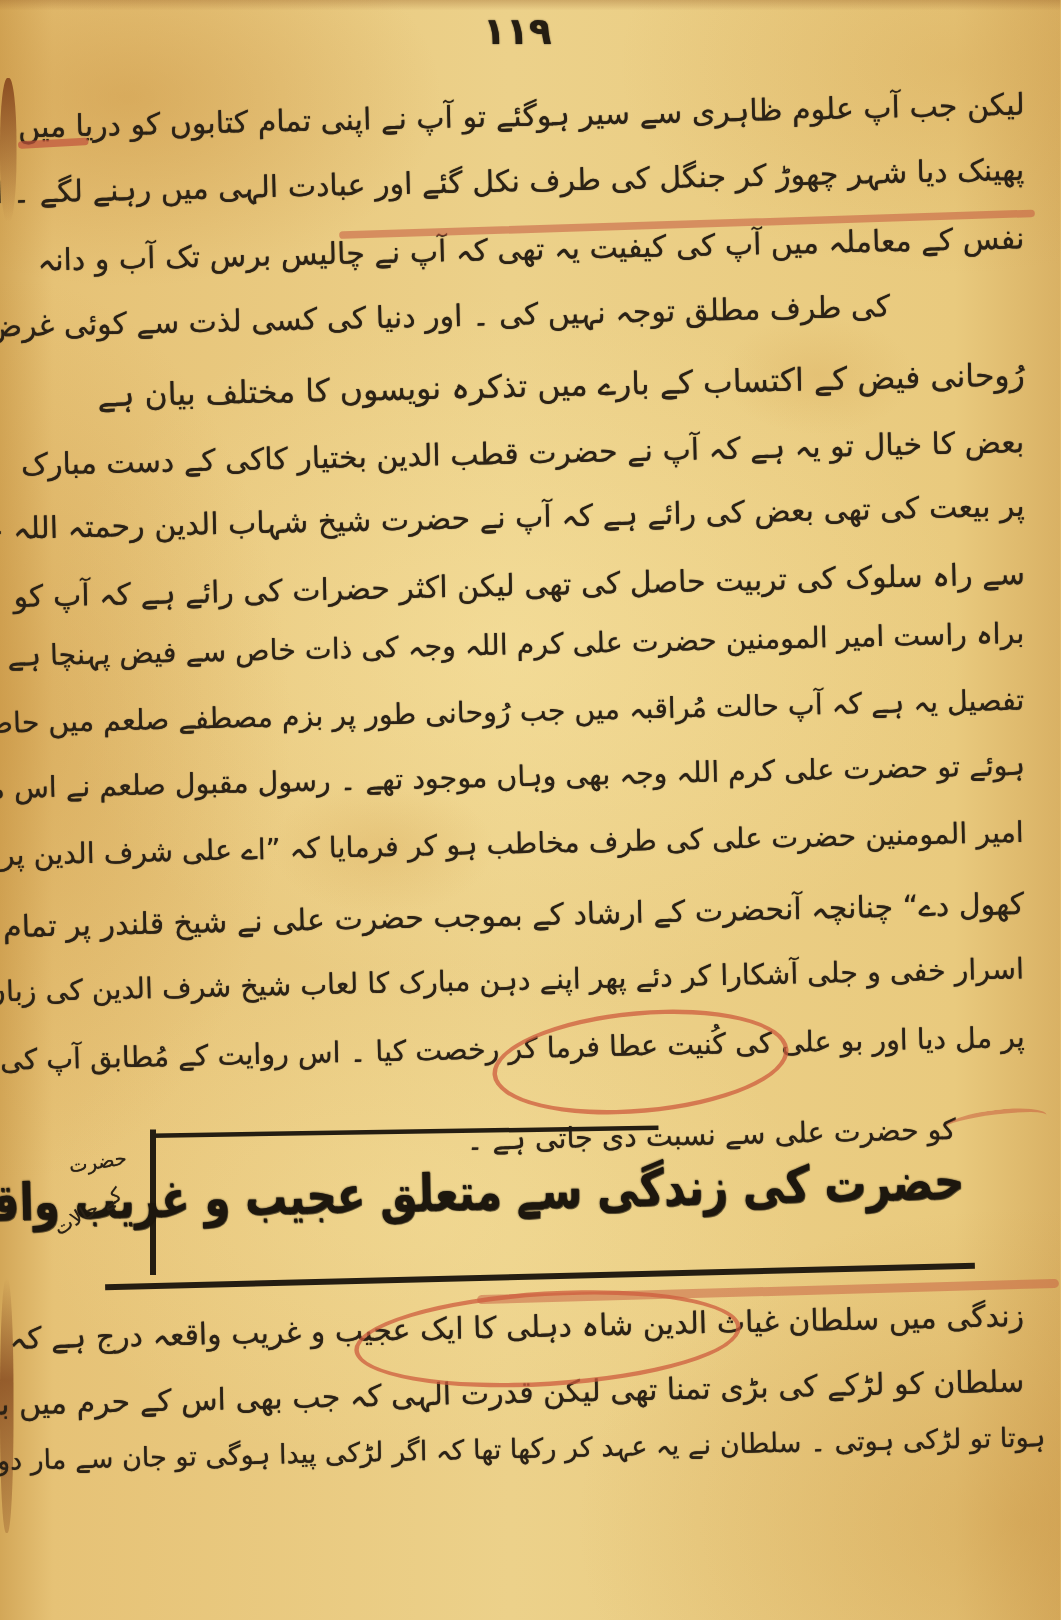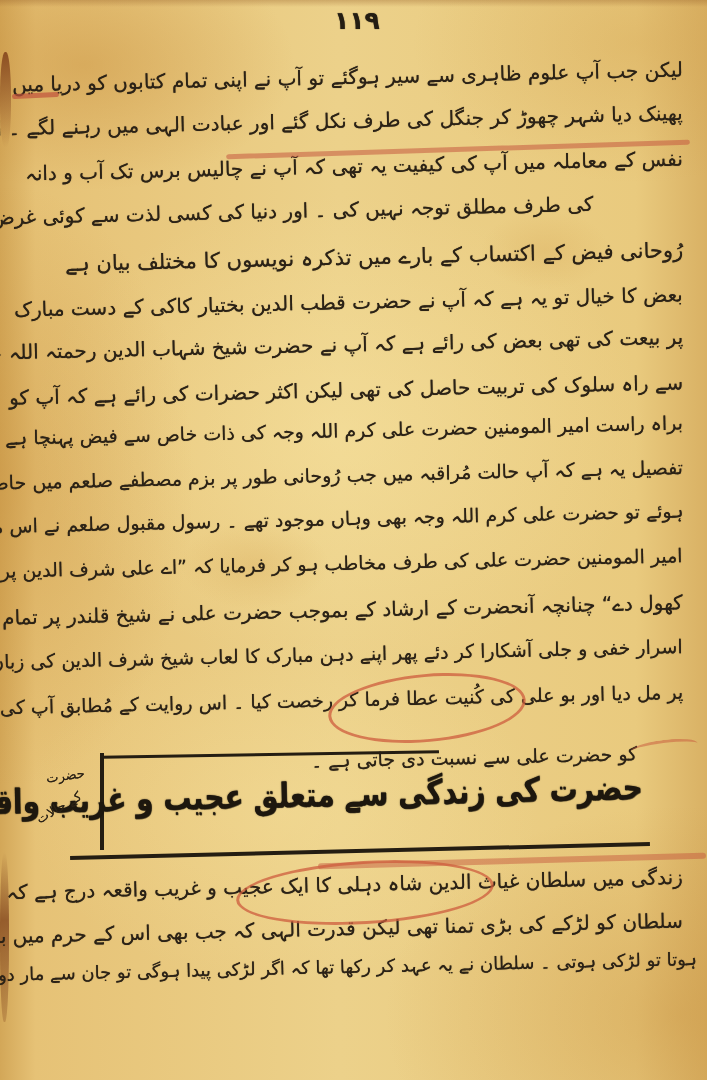"۱۱۹" #page-number { margin-left: 12px -> none }
